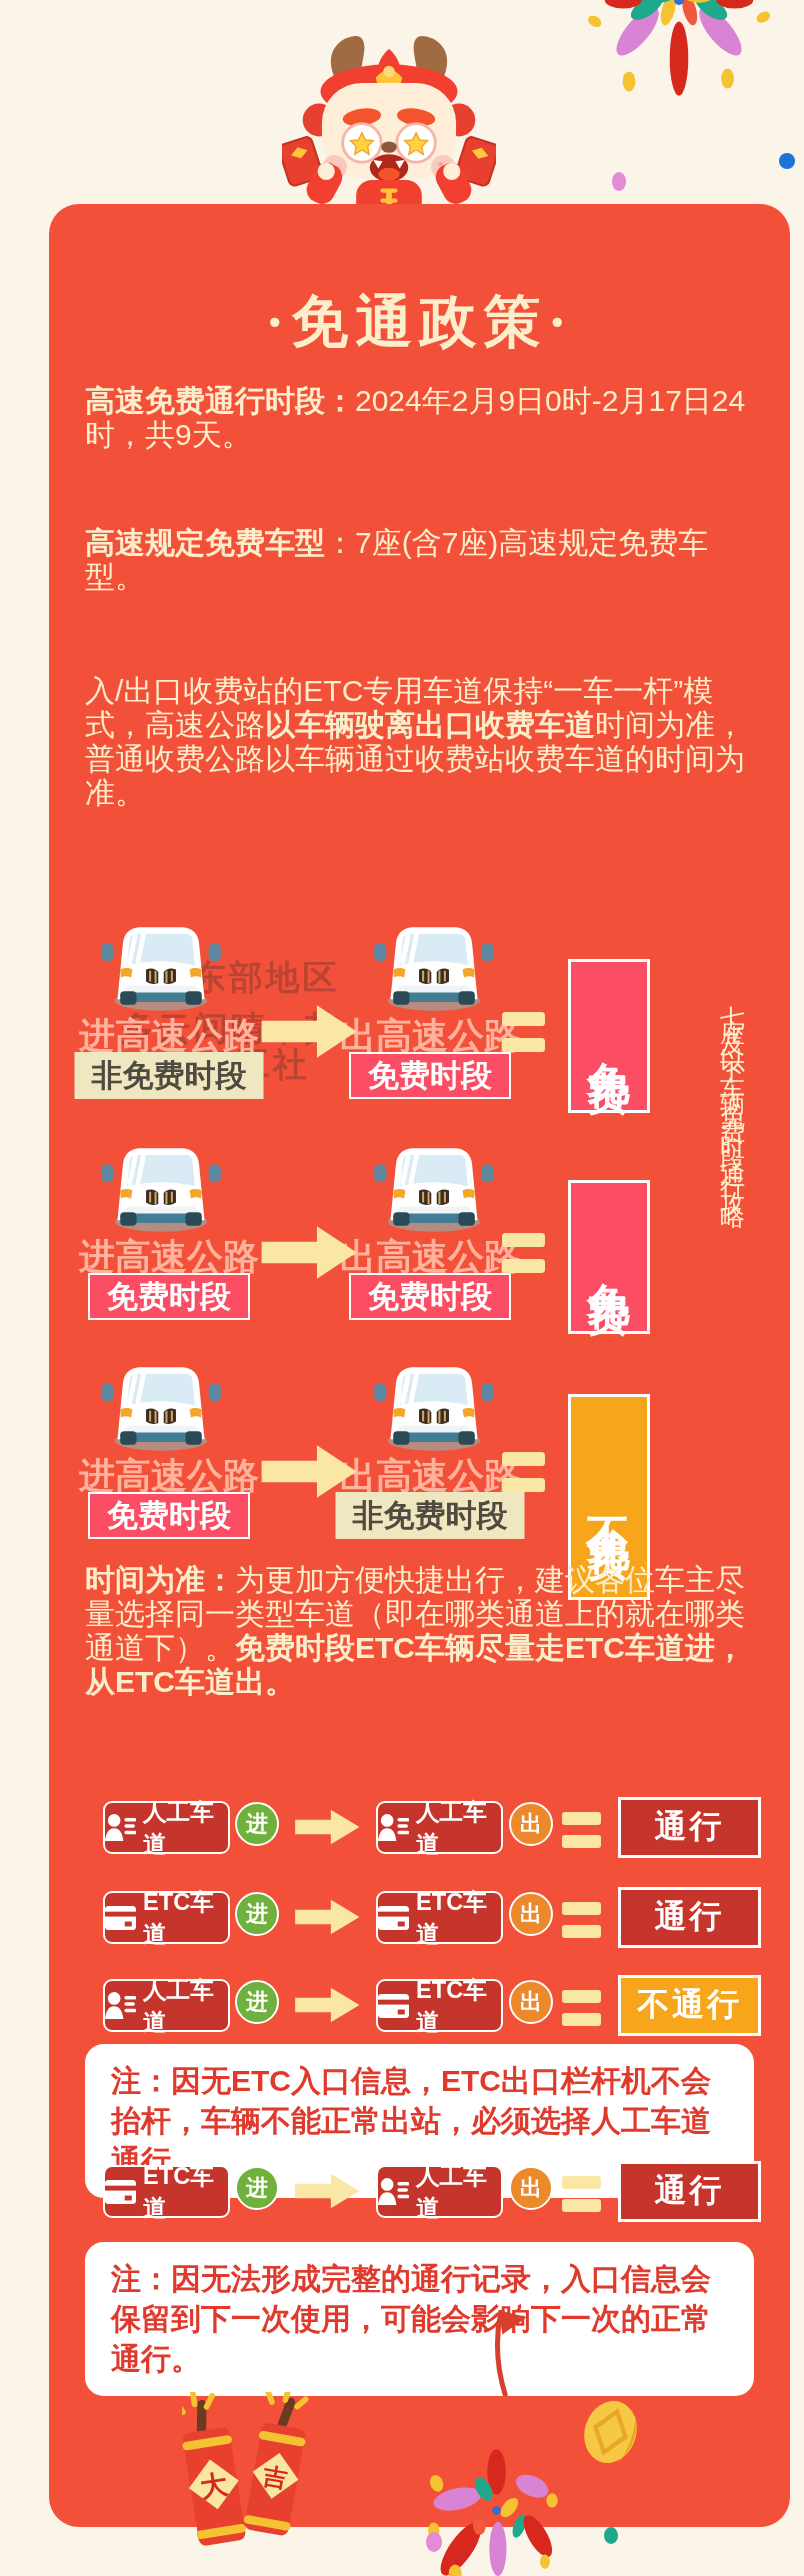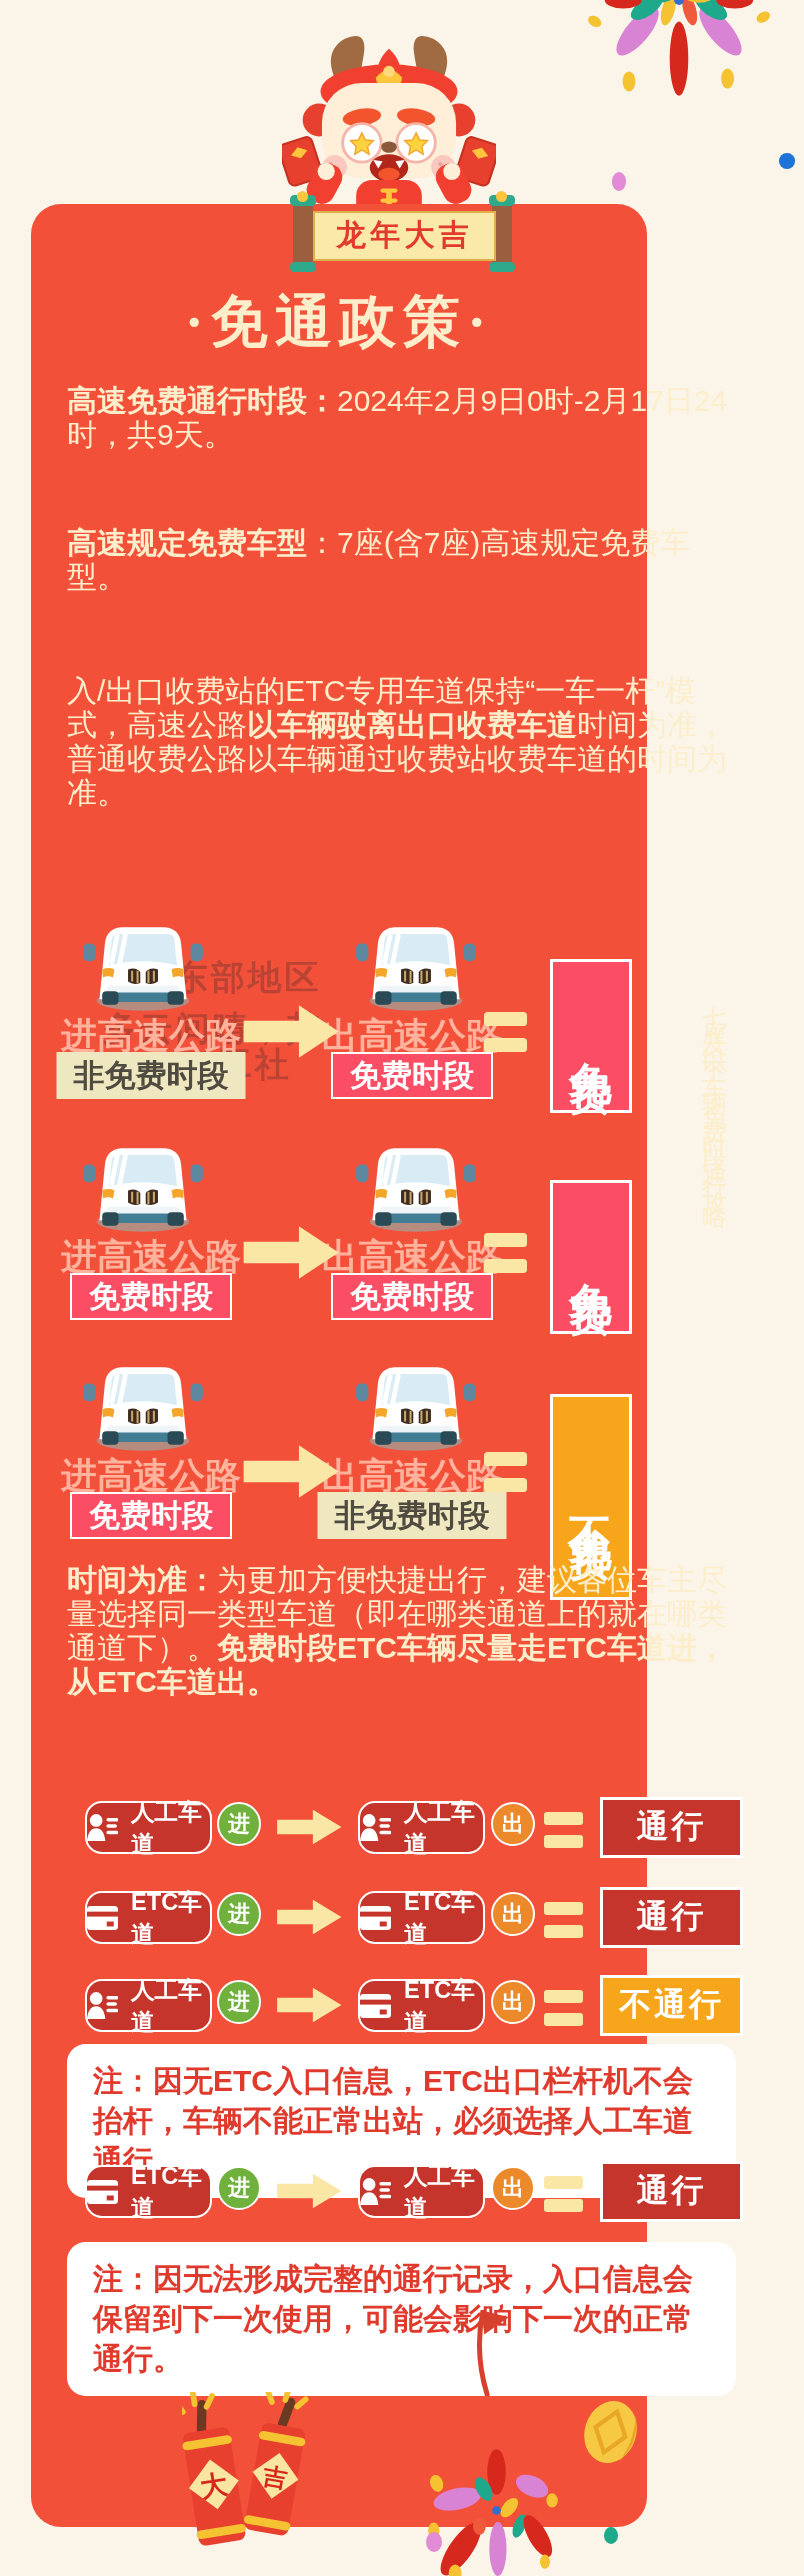"龙年大吉" div.scroll { html: <div> <div></div> <div></div> <span></span> <span></span> <div>龙年大吉</div> </div> -> none }
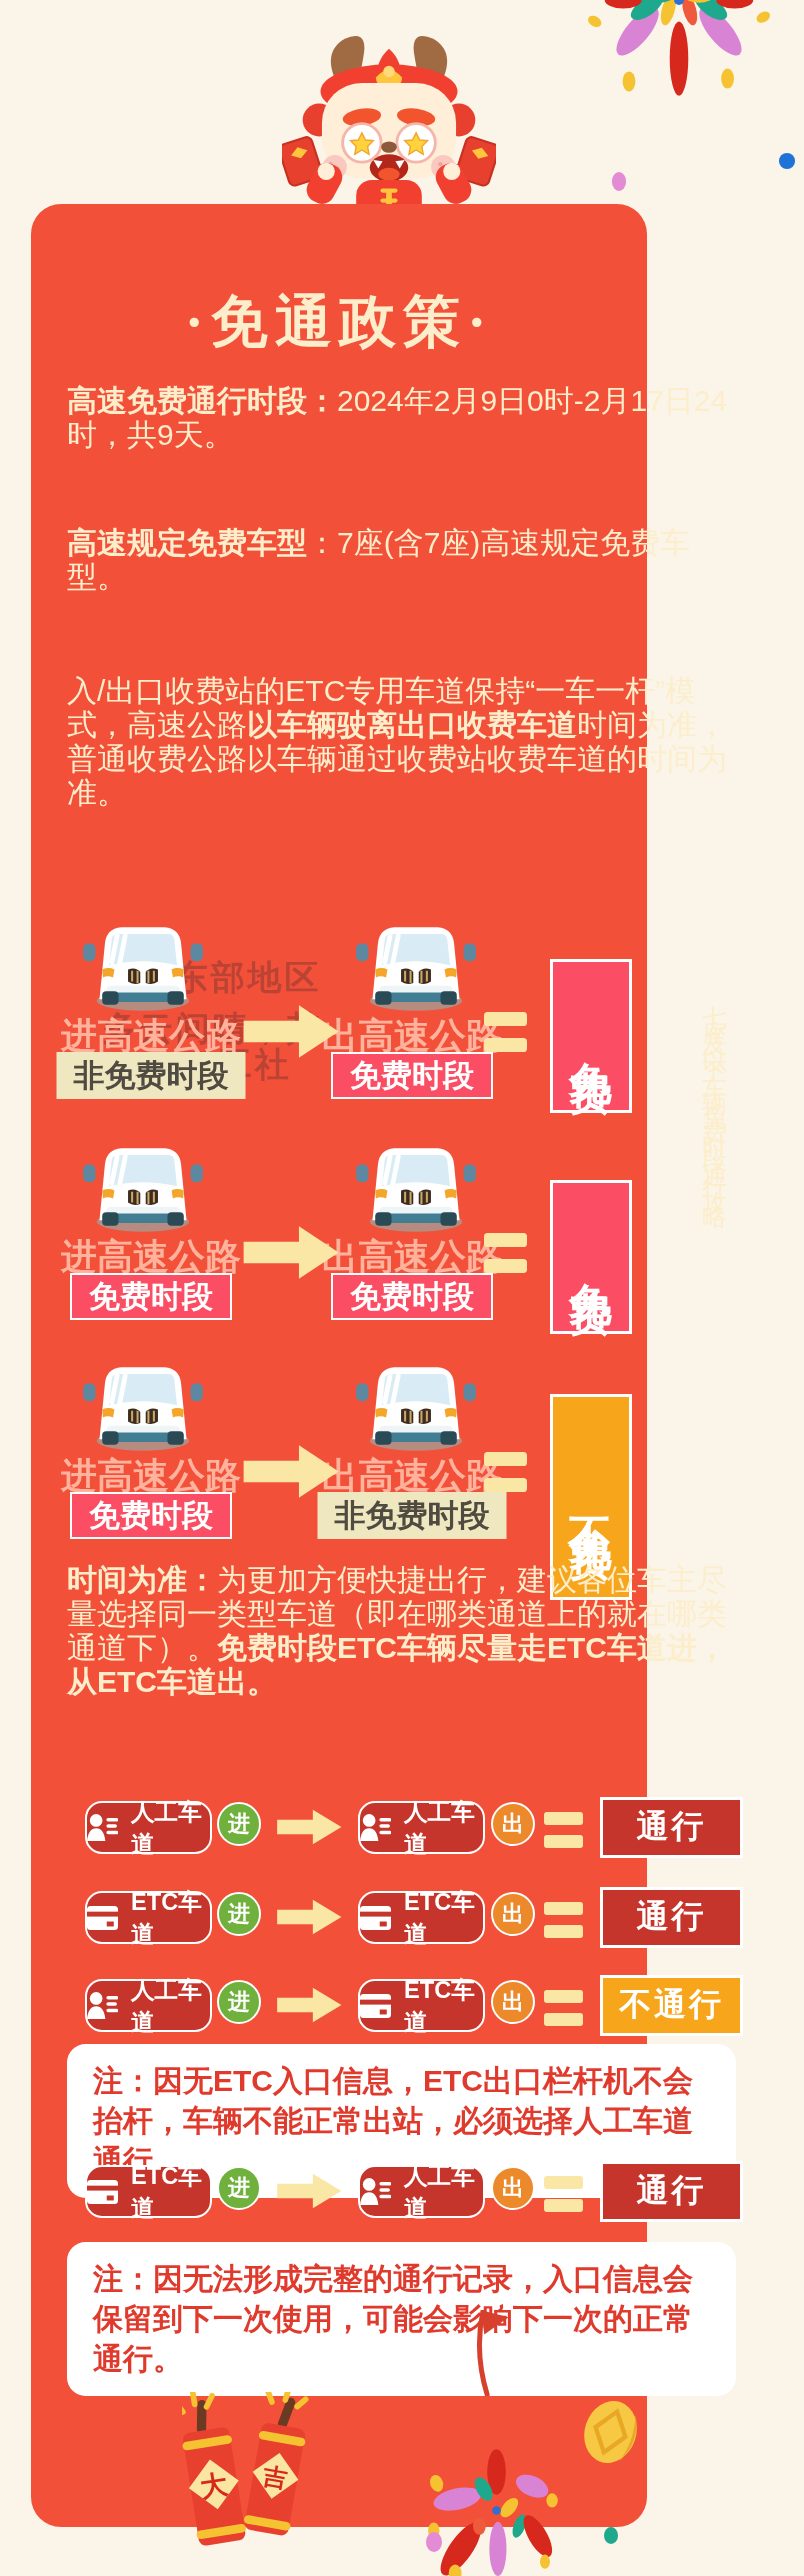"·免通政策·" .card { left: 31px -> 49px; width: 616px -> 741px }
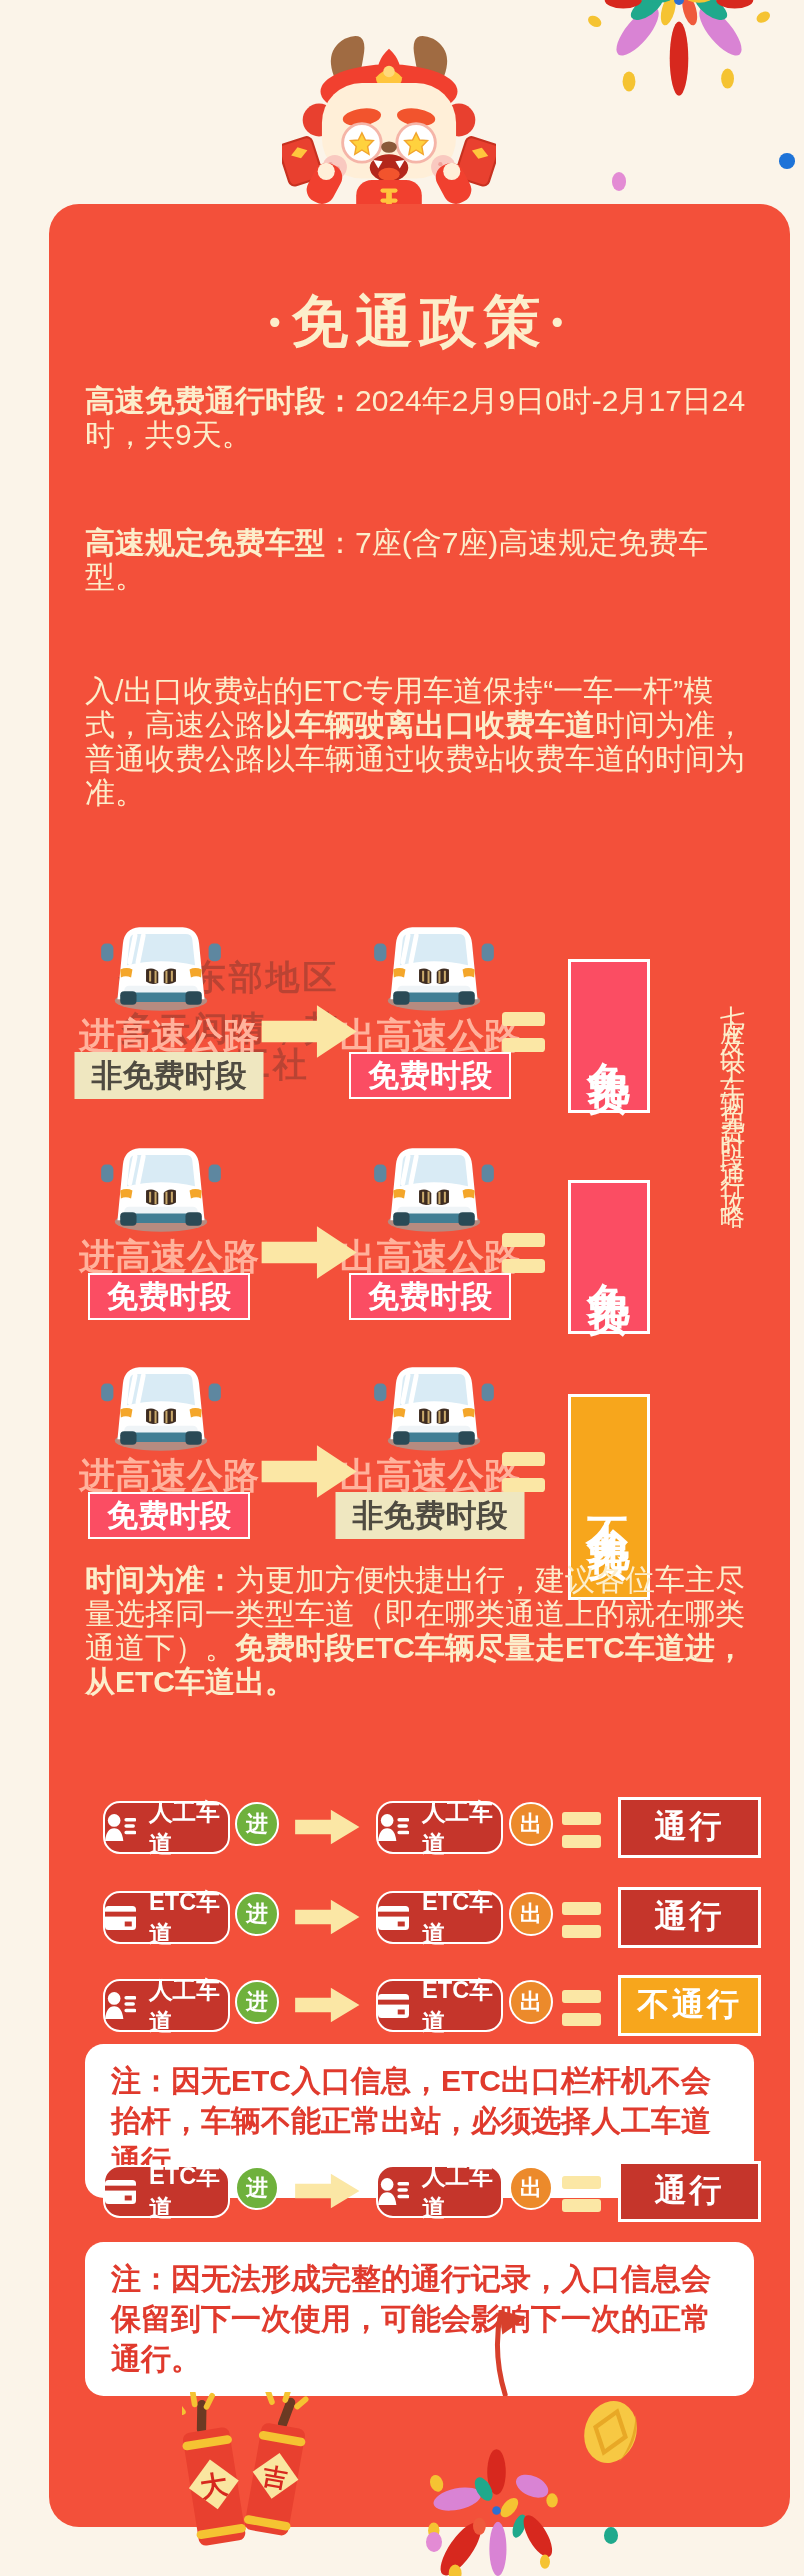"人工车道" .lane-card { border-radius: 17px -> 9px; gap: 13px -> 7px }
